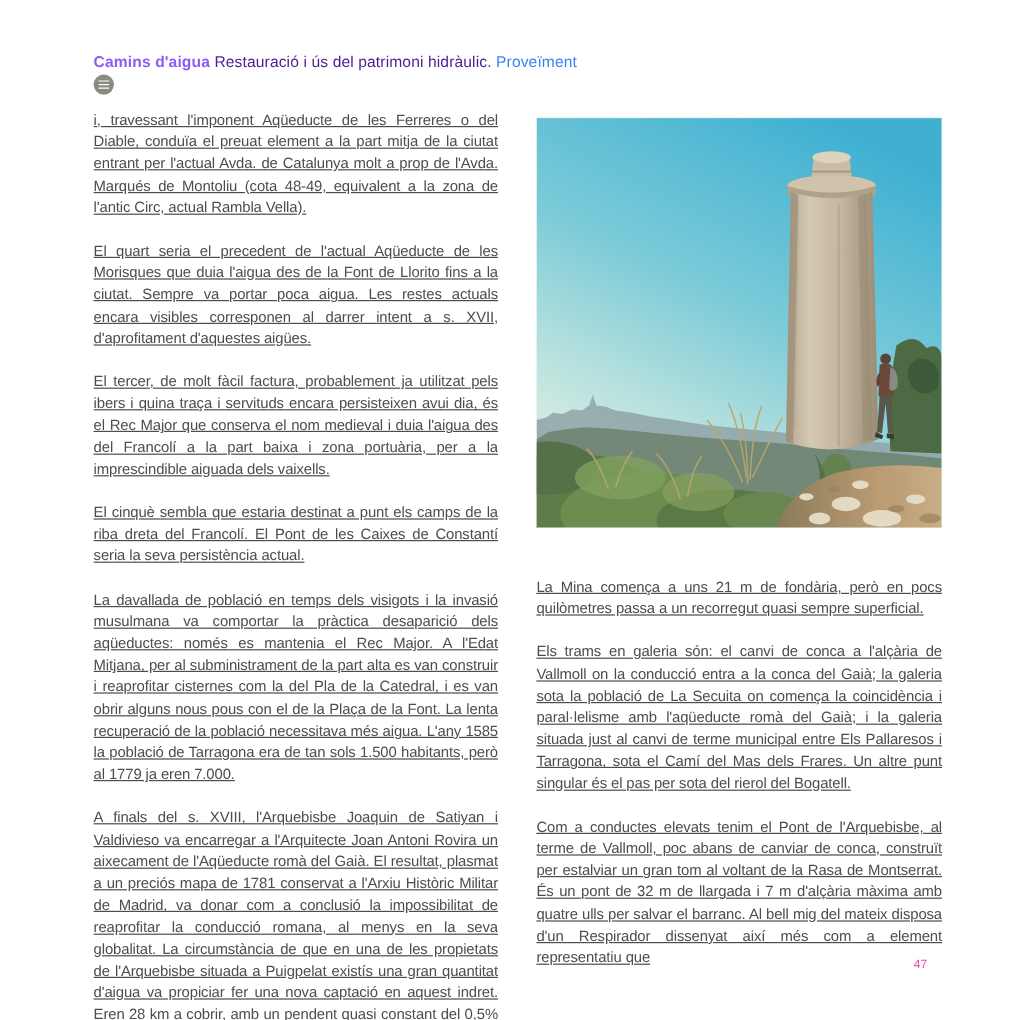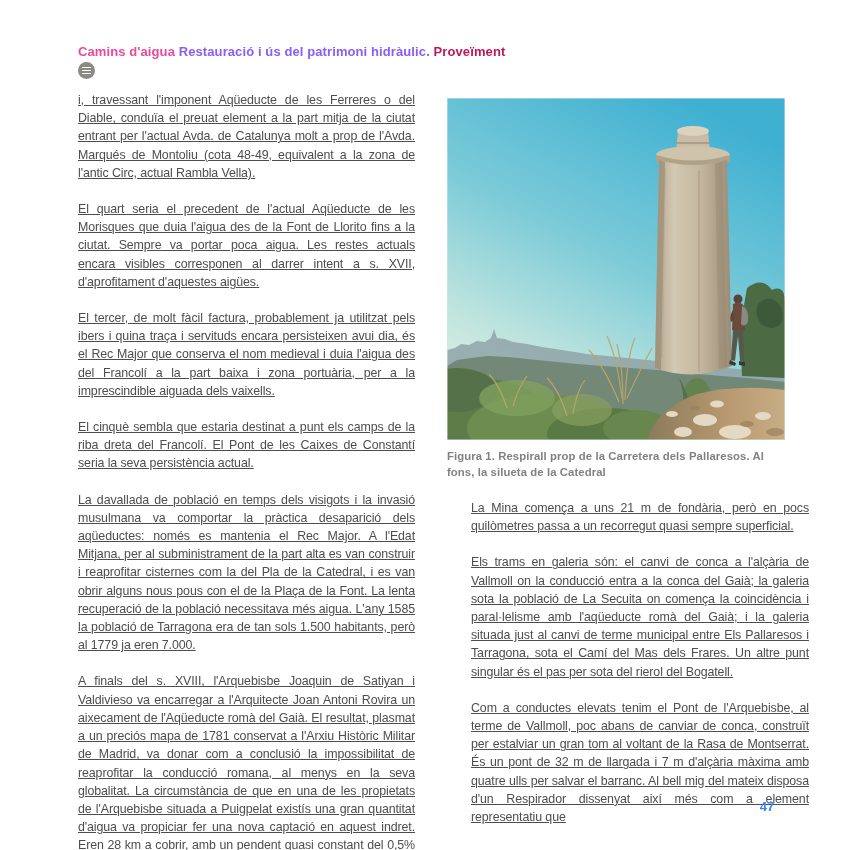"Camins d'aigua" .series-title { color: #ec4899 -> #8b5cf6 }
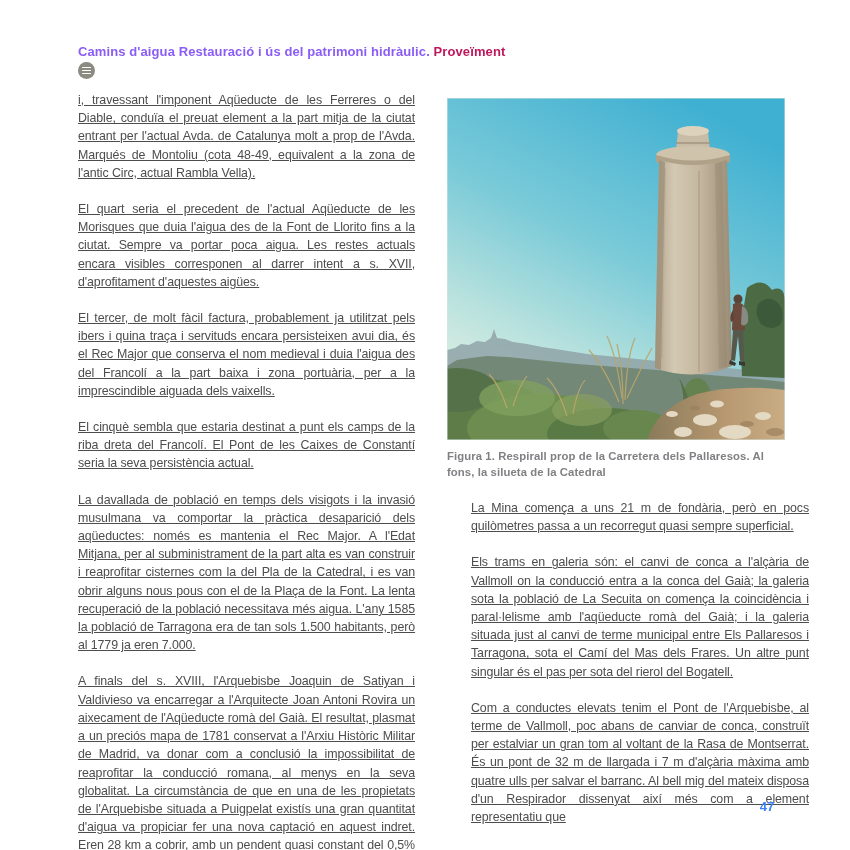"Restauració i ús del patrimoni" .subtitle { color: #8b5cf6 -> #4c1d95; font-weight: bold -> normal }
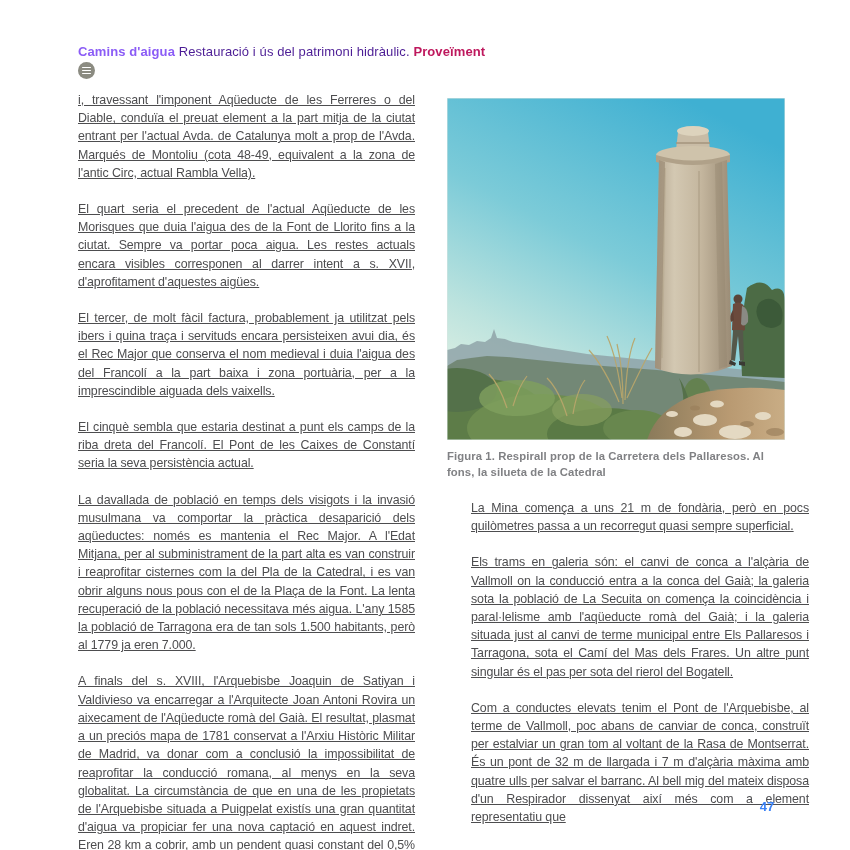"Proveïment" .section-title { color: #be185d -> #3b82f6; font-weight: bold -> normal }
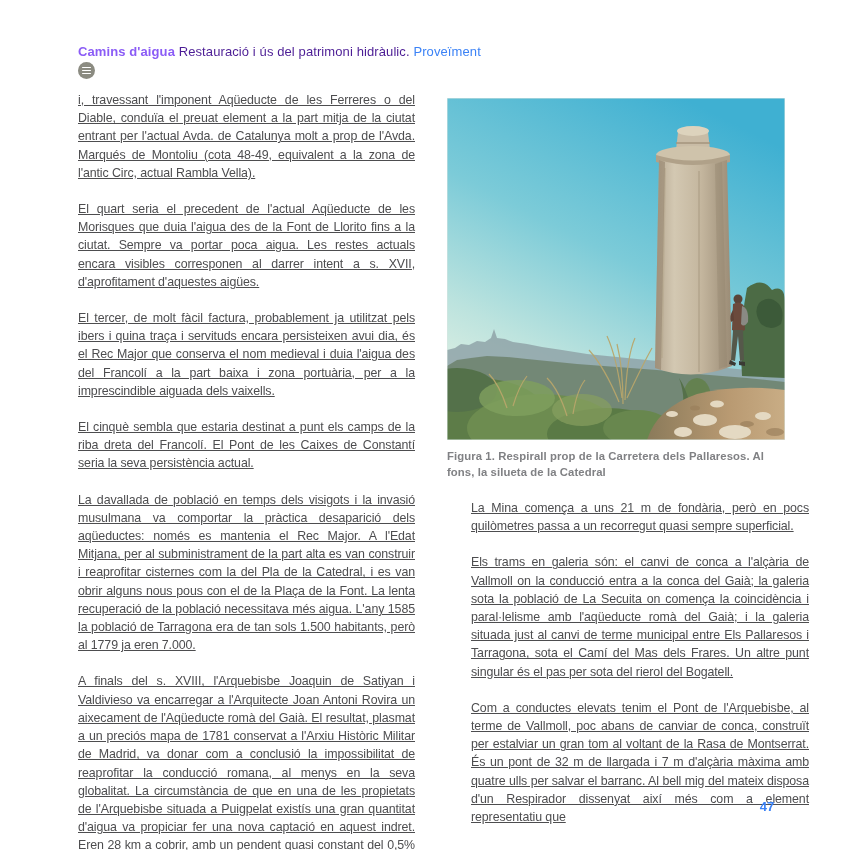"Figura 1. Respirall prop de" div.caption { html: <div>Figura 1. Respirall prop de la Carretera dels Pallaresos. Al fons, la silueta de la Catedral</div> -> none }
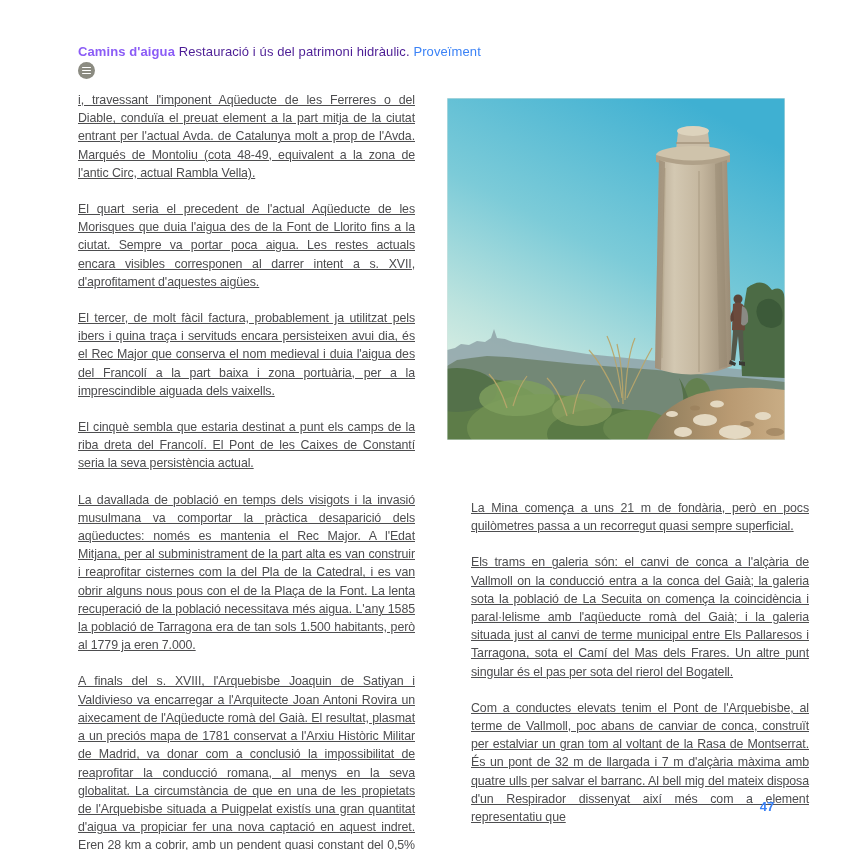"La Mina comença a uns" .col-right { margin-left: 24px -> none; top: 499px -> 480px }
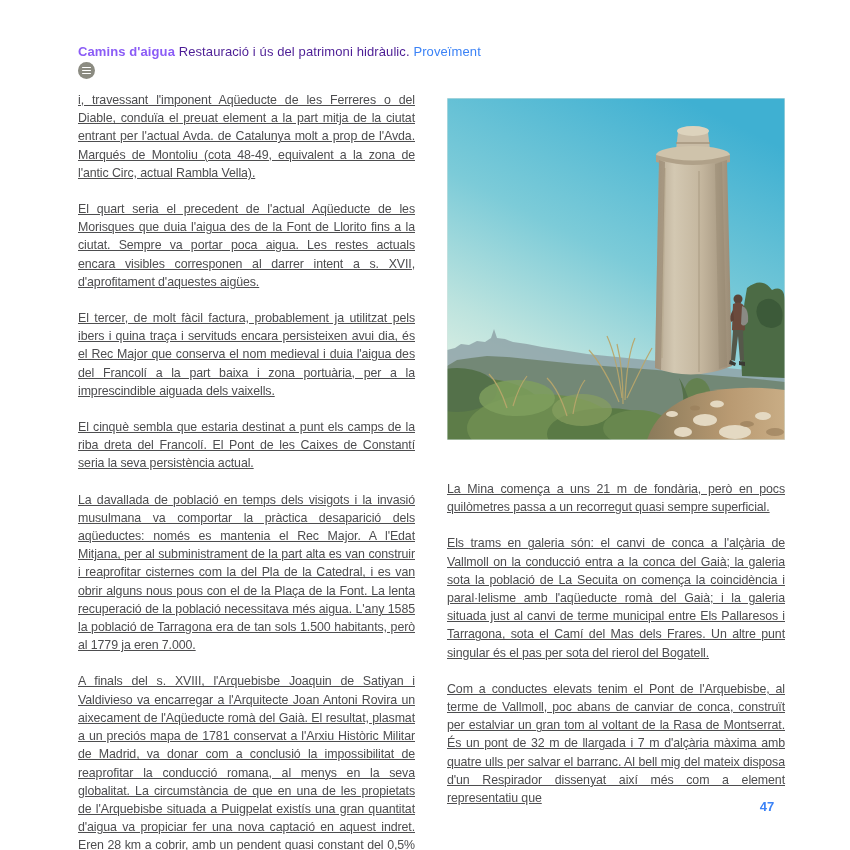"47" .page-number { color: #3b82f6 -> #ec4899; font-size: 13px -> 10px; font-weight: bold -> normal }
